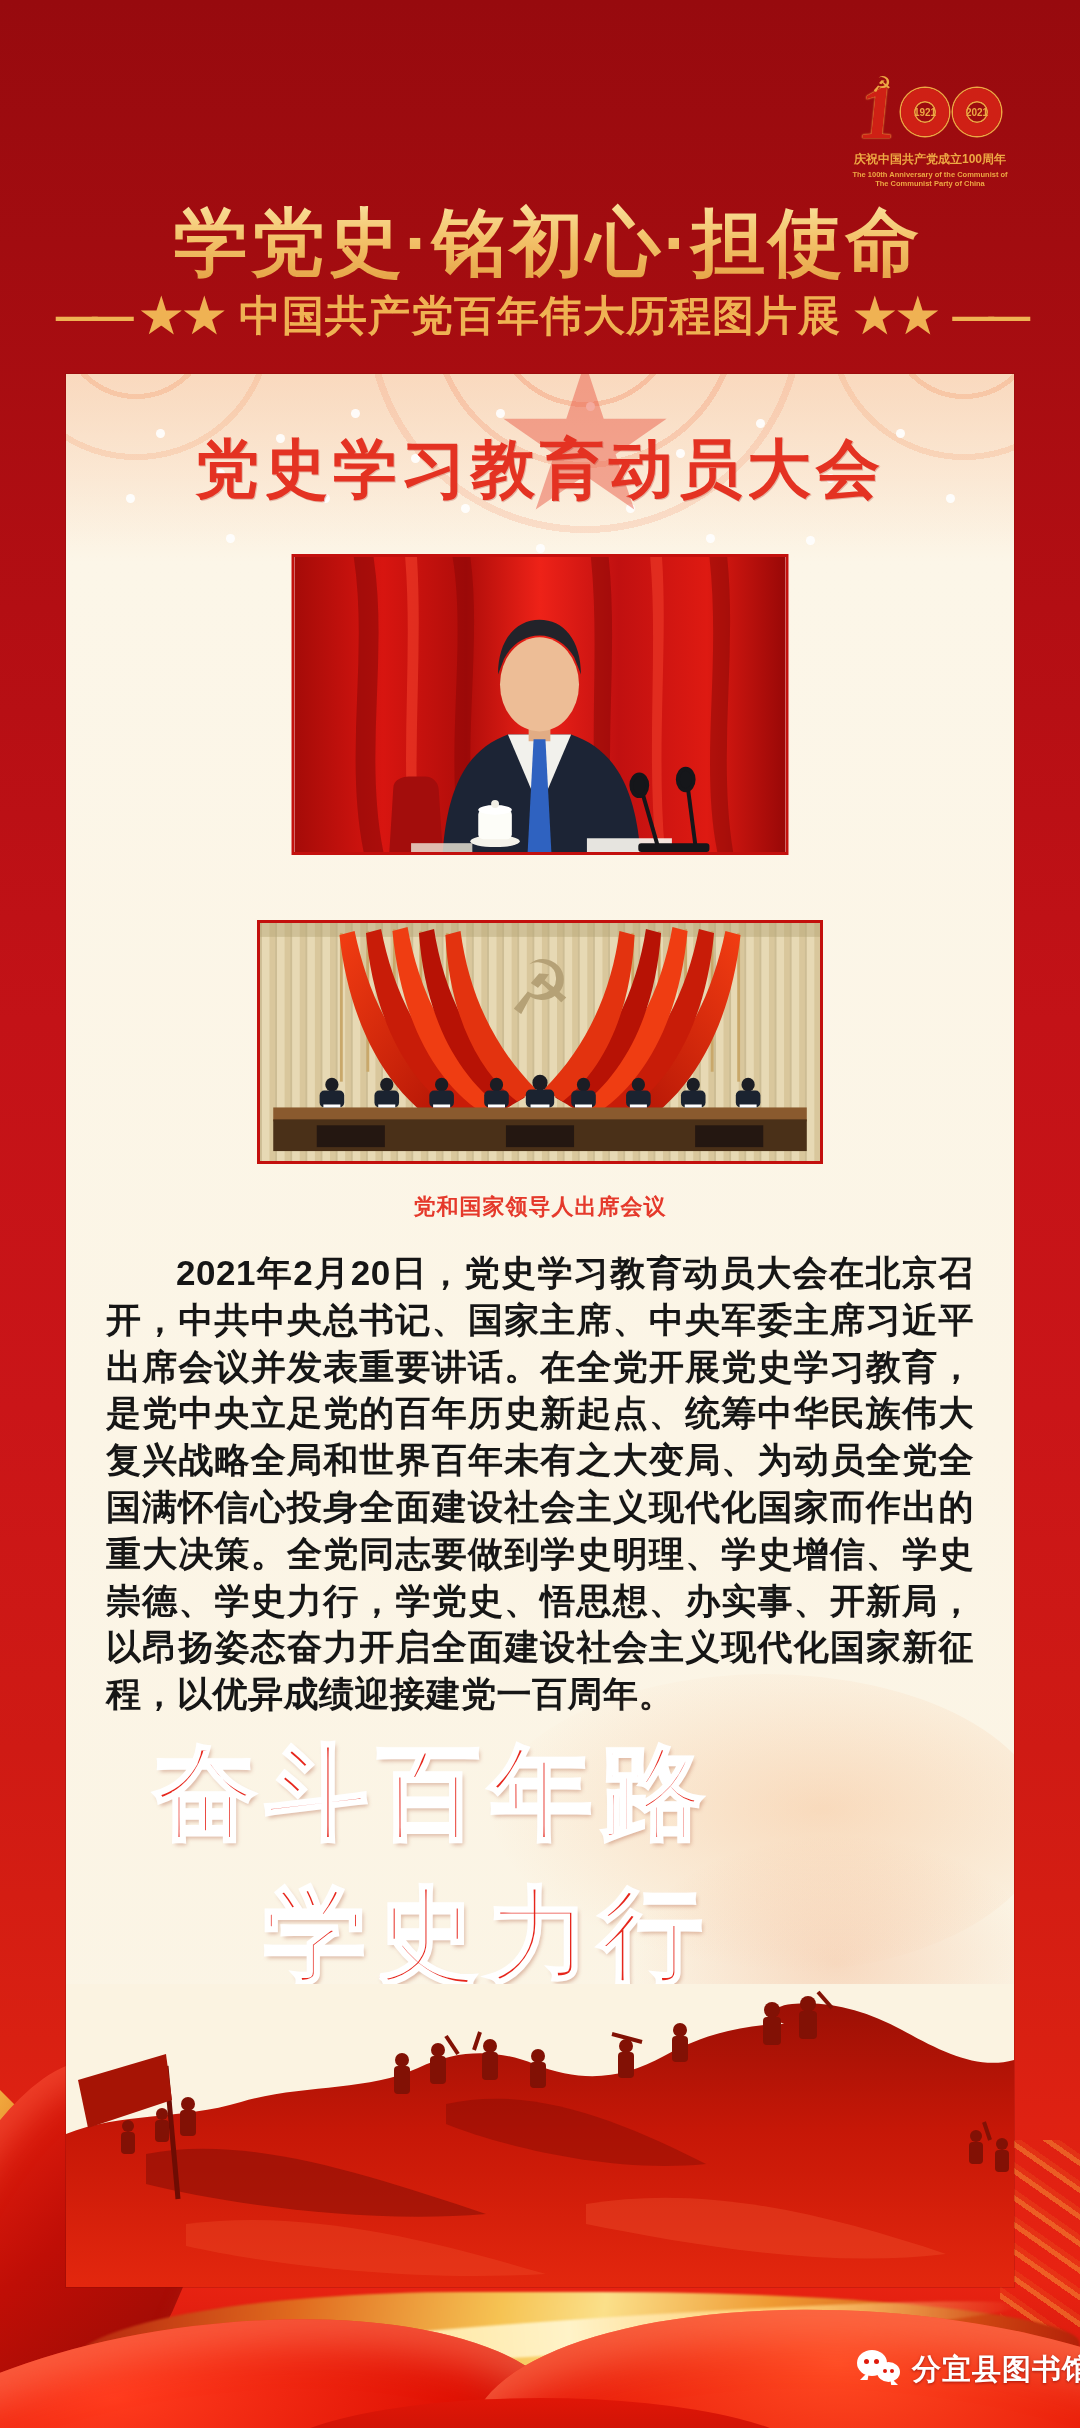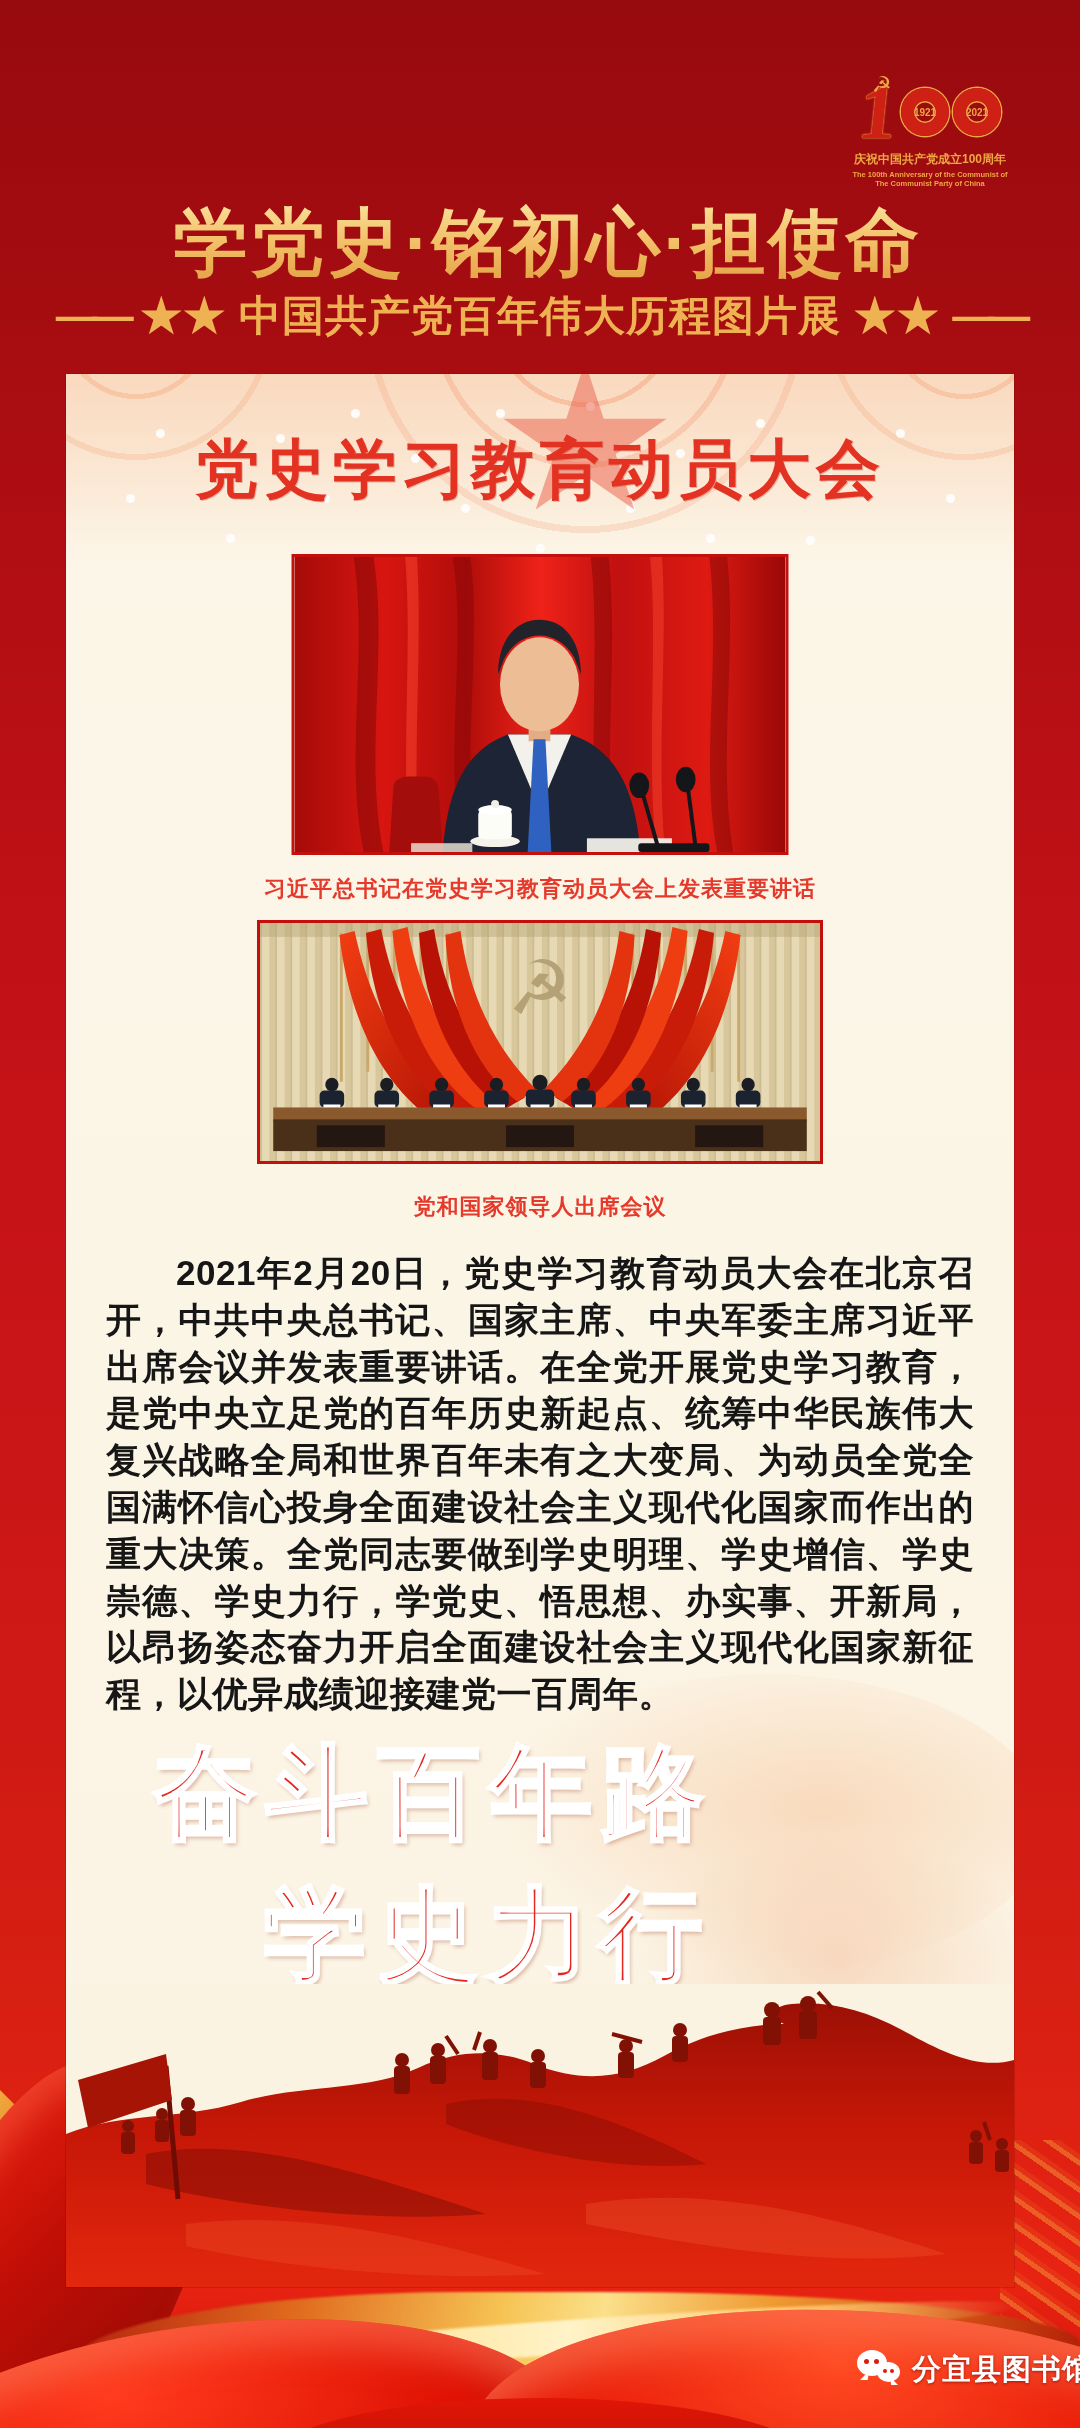"习近平总书记在党史学习教育动员大会上发表重要讲话" div.caption { html: <div>习近平总书记在党史学习教育动员大会上发表重要讲话</div> -> none }
